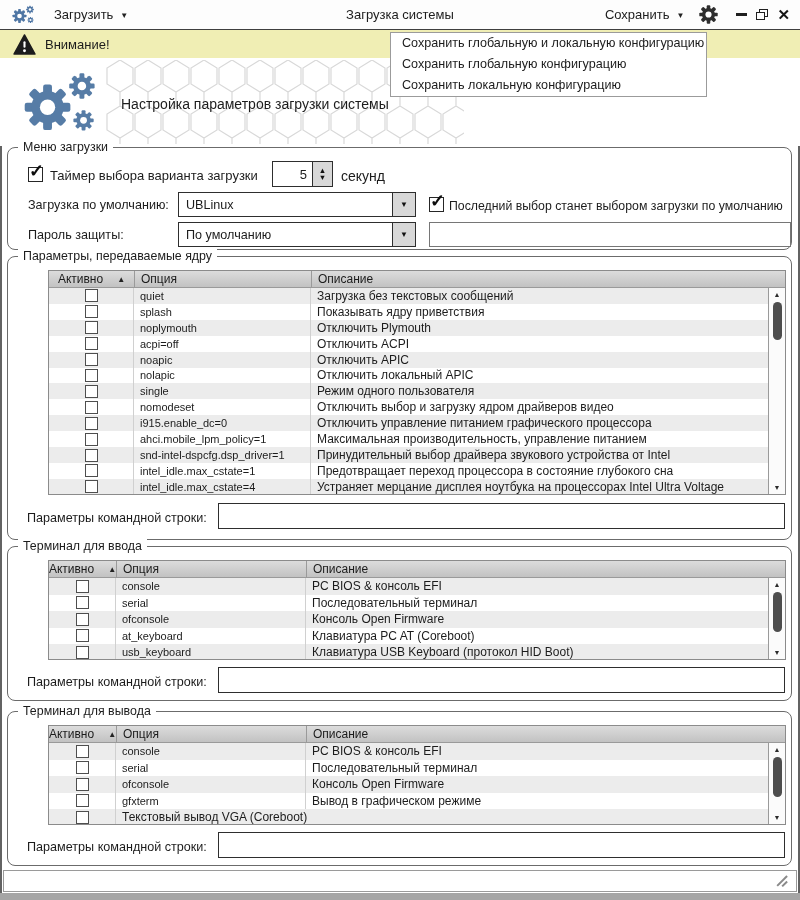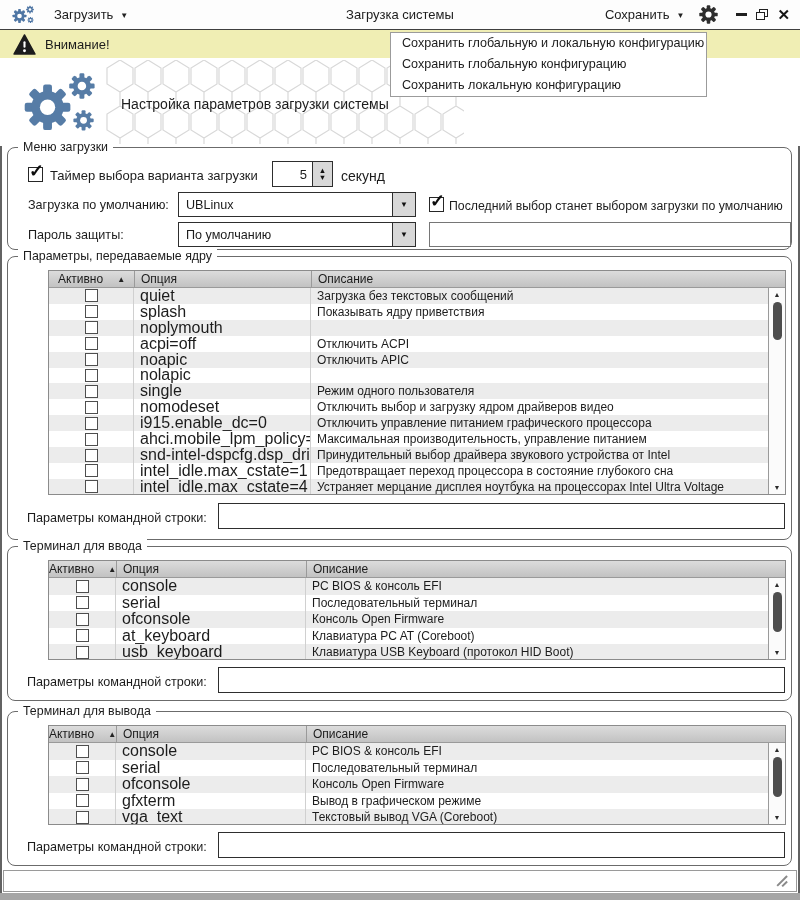"quiet" .td-option { font-size: 16px -> 11px }
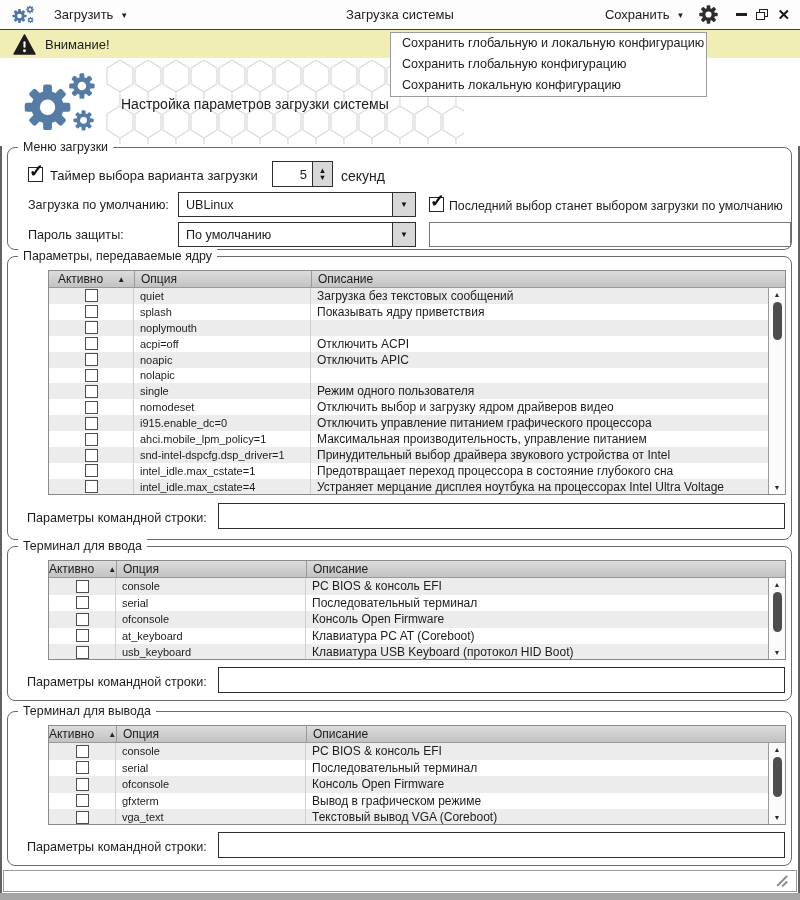"Отключить Plymouth" div.td { html: none -> <div>Отключить Plymouth</div> }
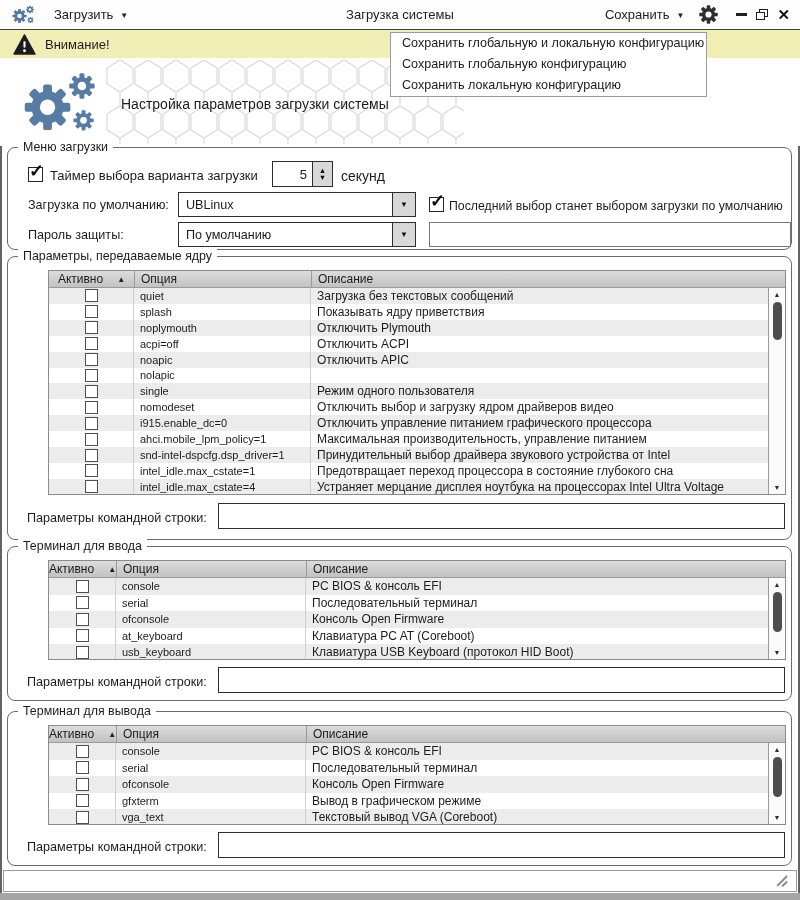"Отключить локальный APIC" div.td { html: none -> <div>Отключить локальный APIC</div> }
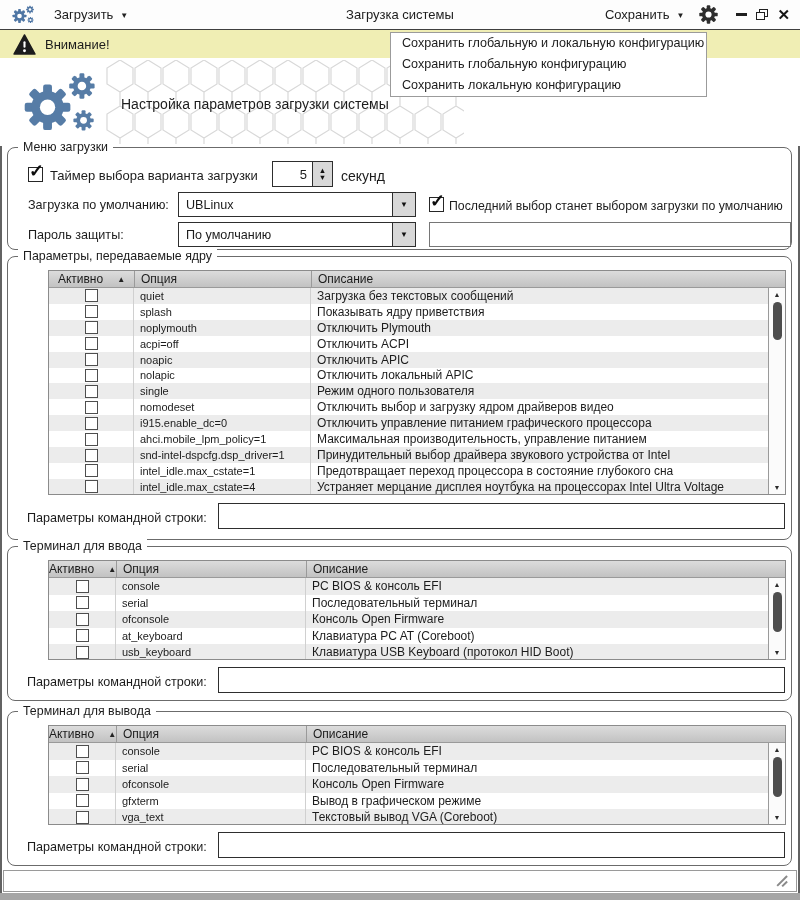"vga_text" div.td { html: <div>vga_text</div> -> none }
